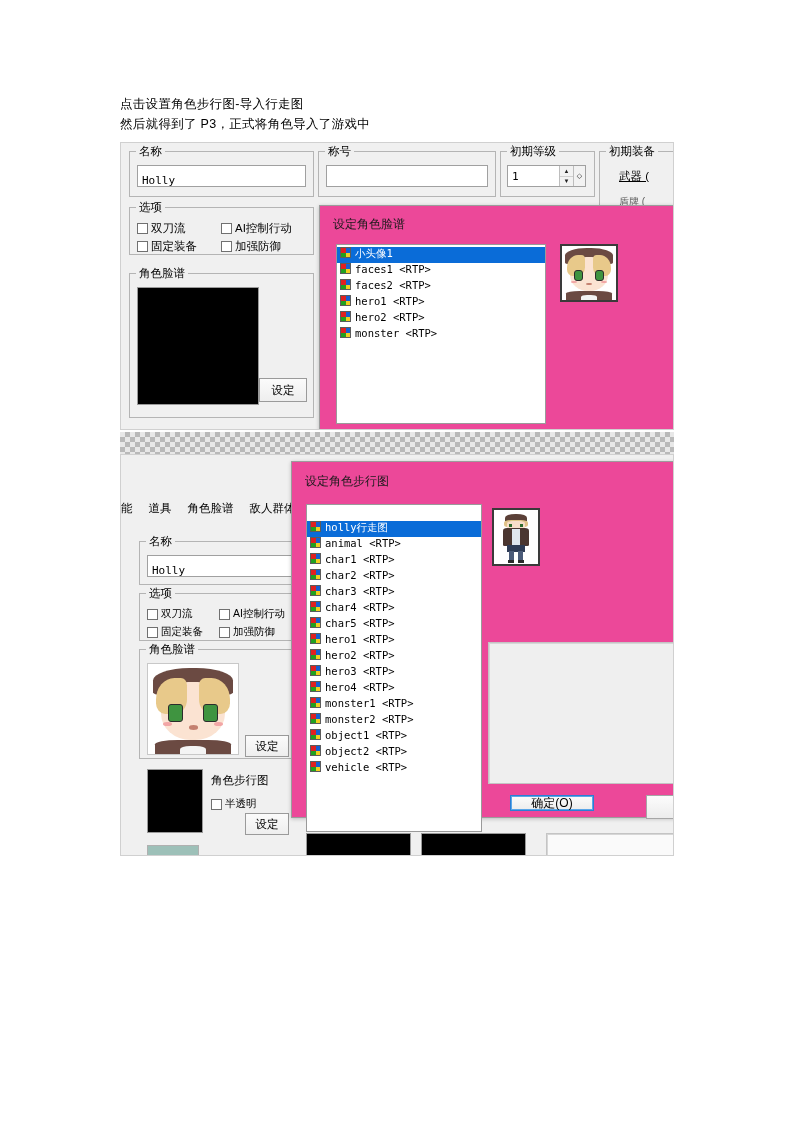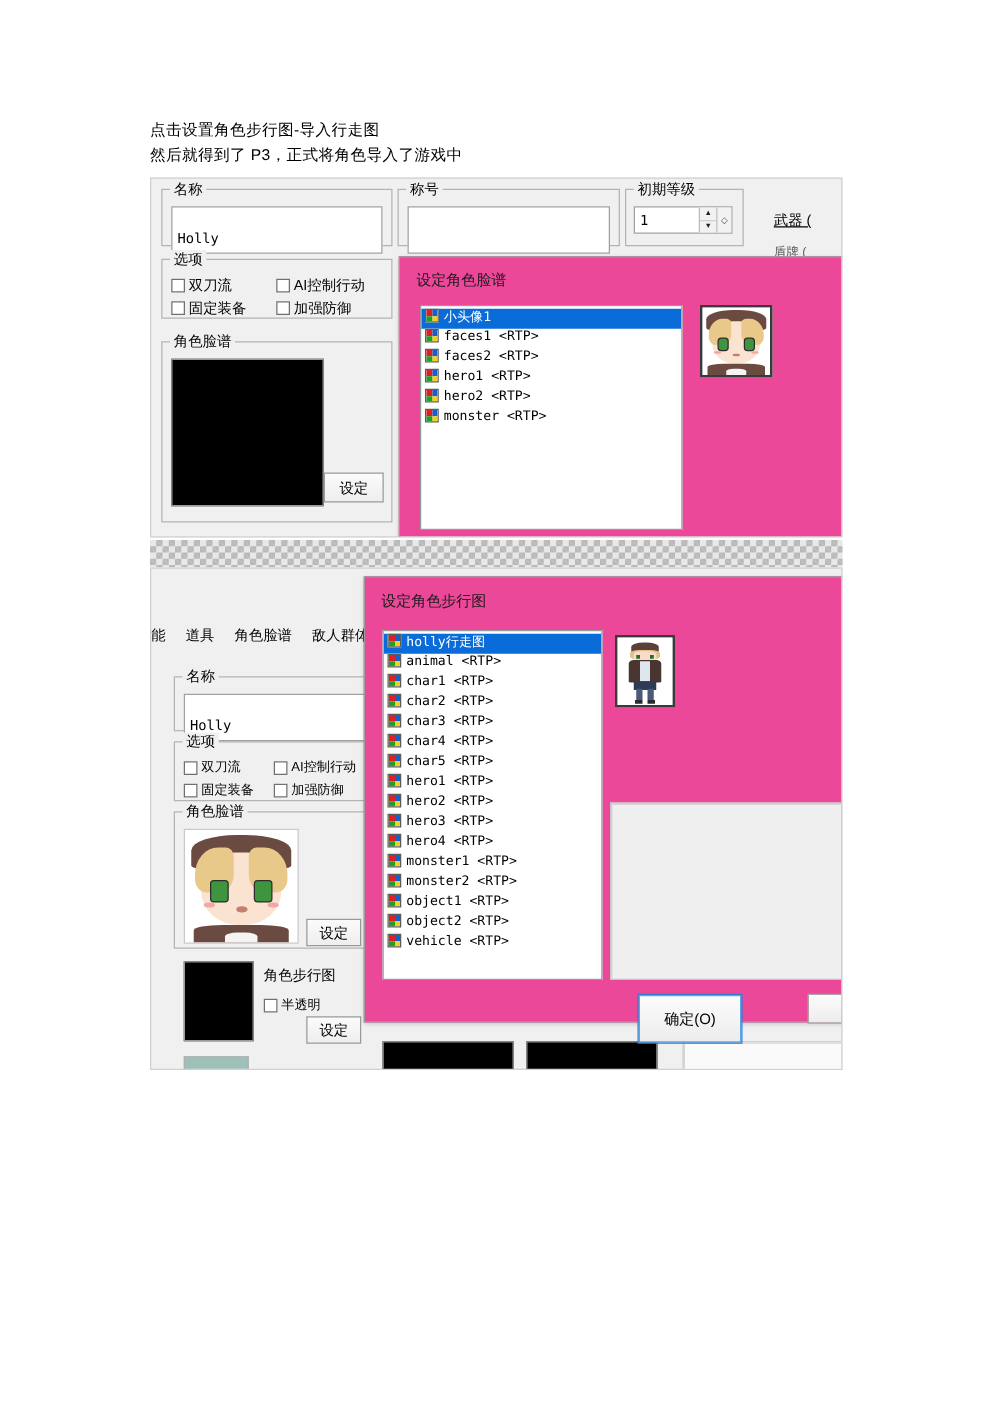"初期装备" div.grp { html: none -> <div> <span>初期装备</span> </div> }
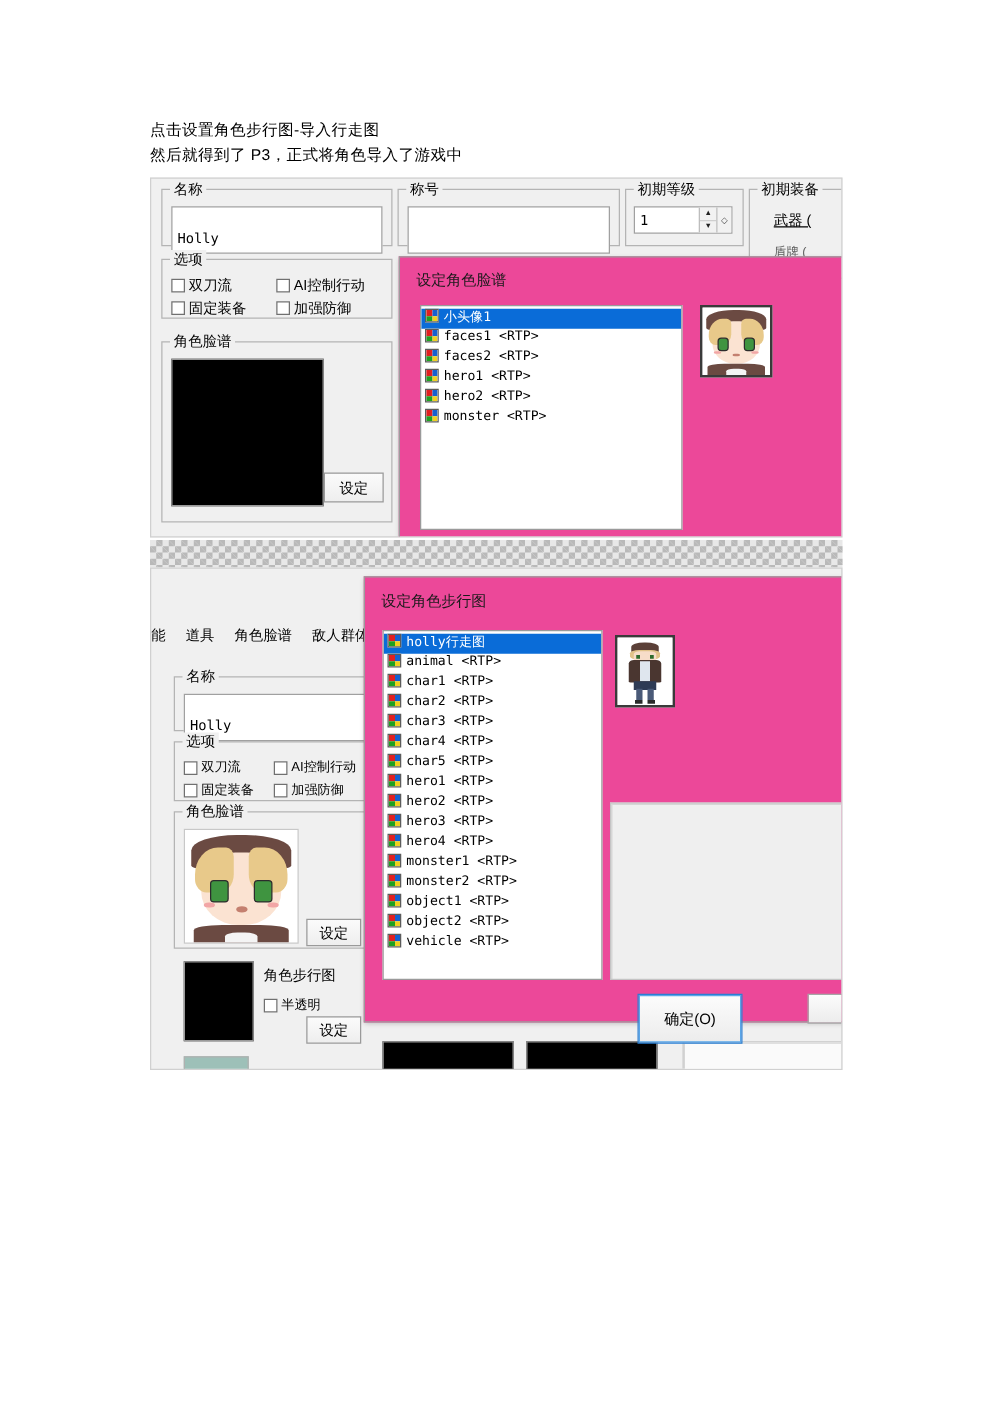"Holly" .tfield { padding: 18px 4px -> 8px 4px }
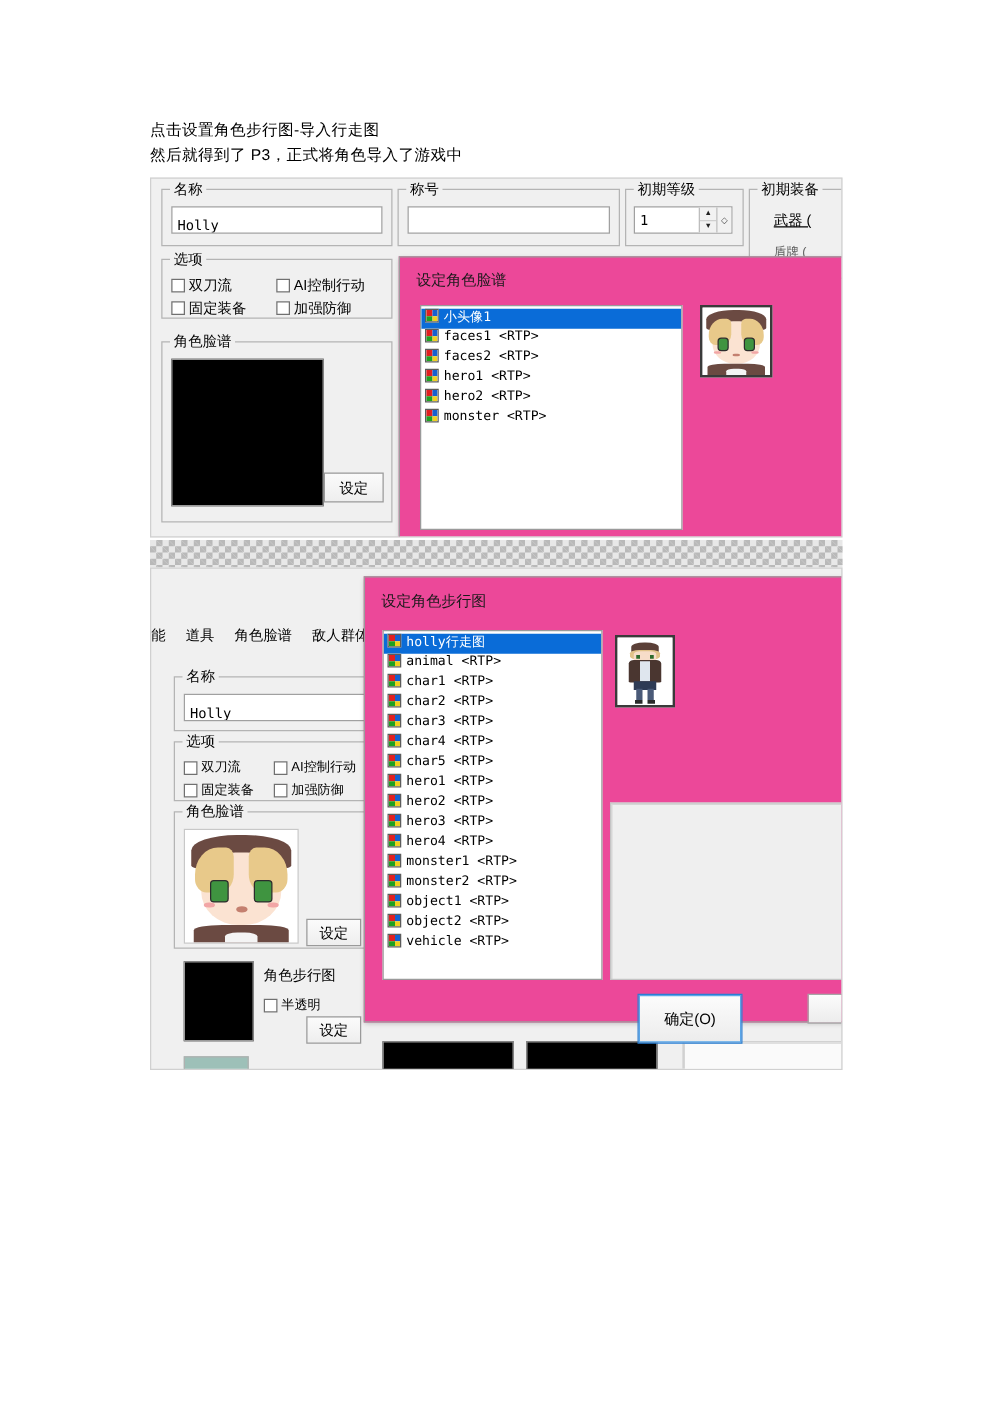"holly行走图" div.listbox { height: 280px -> 328px; padding-top: 2px -> 16px }
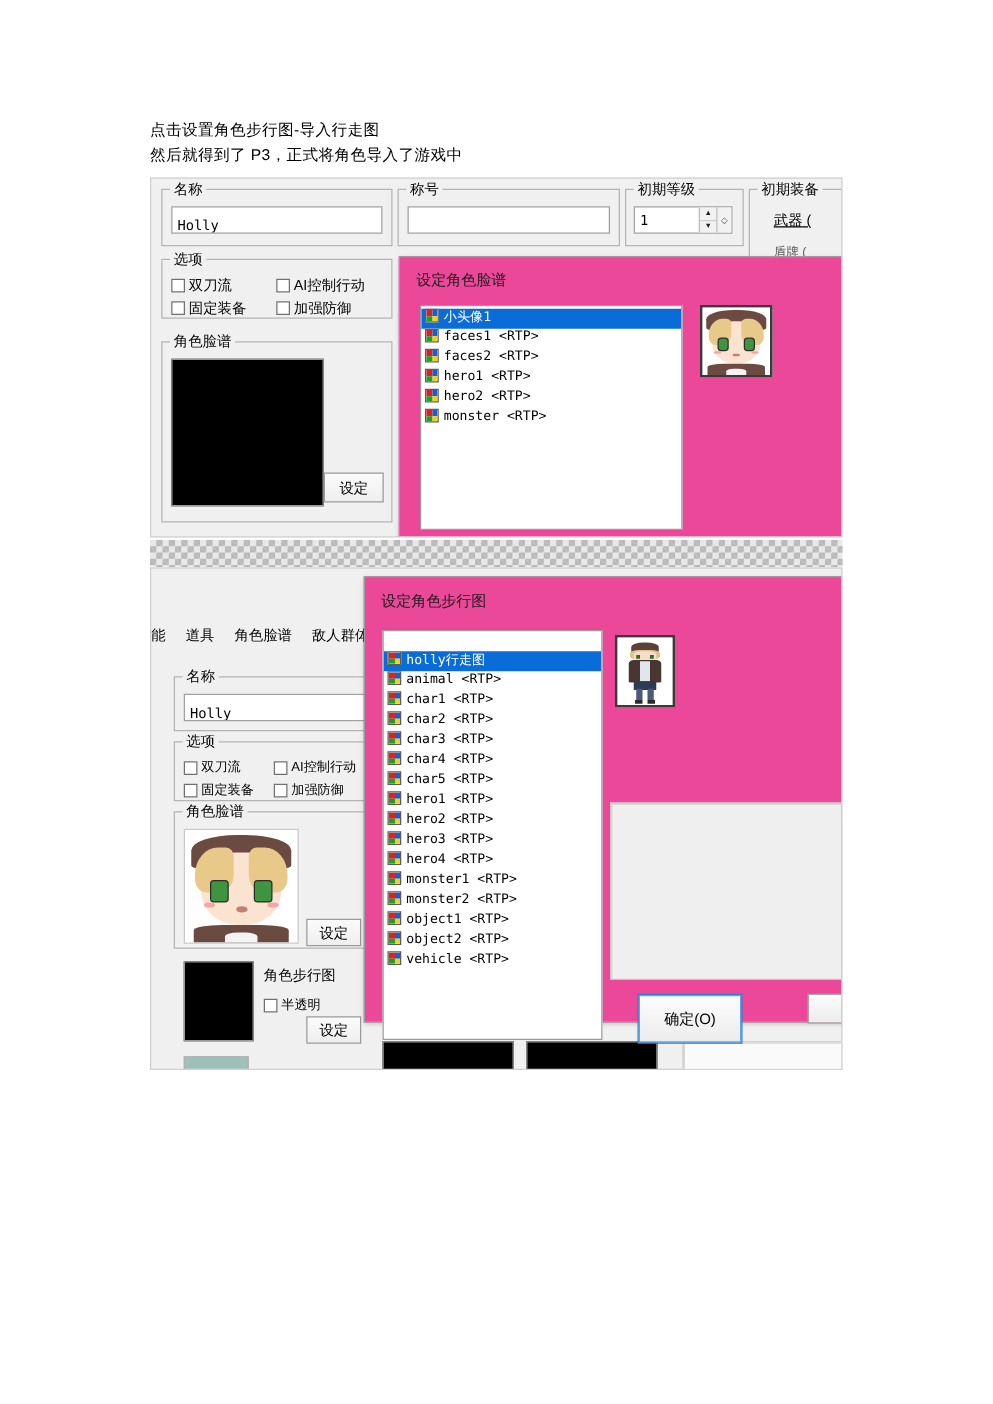"确定(O)" div.dlg-btn { height: 40px -> 16px }
